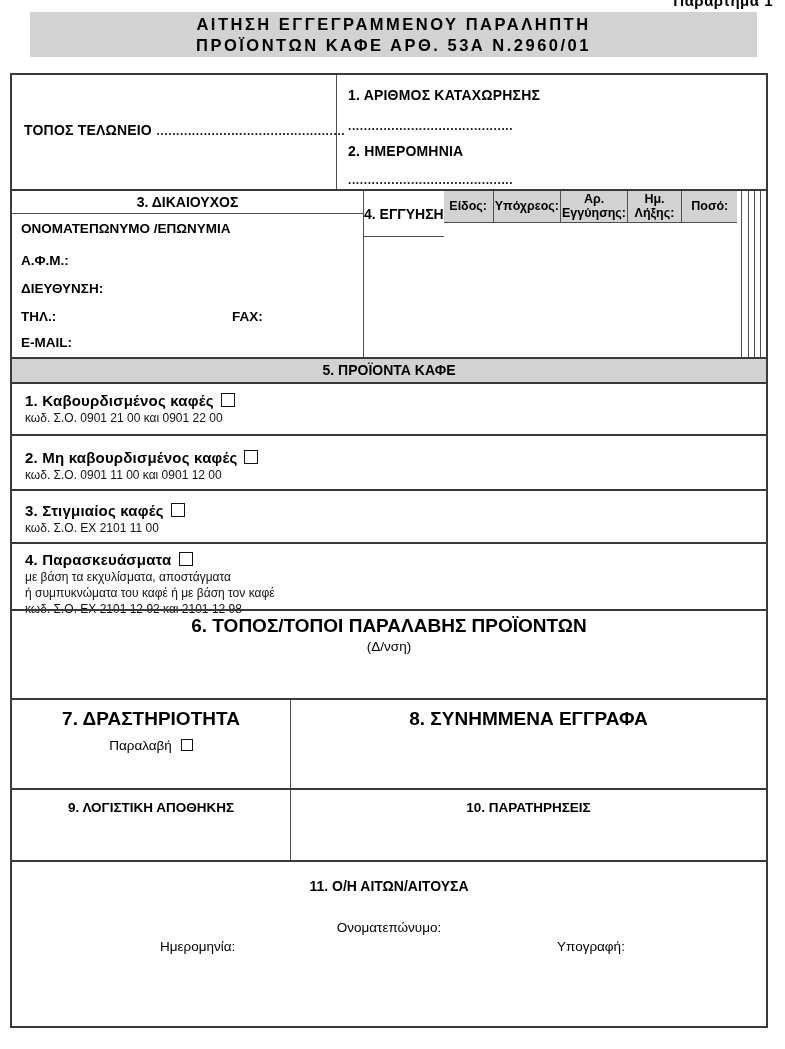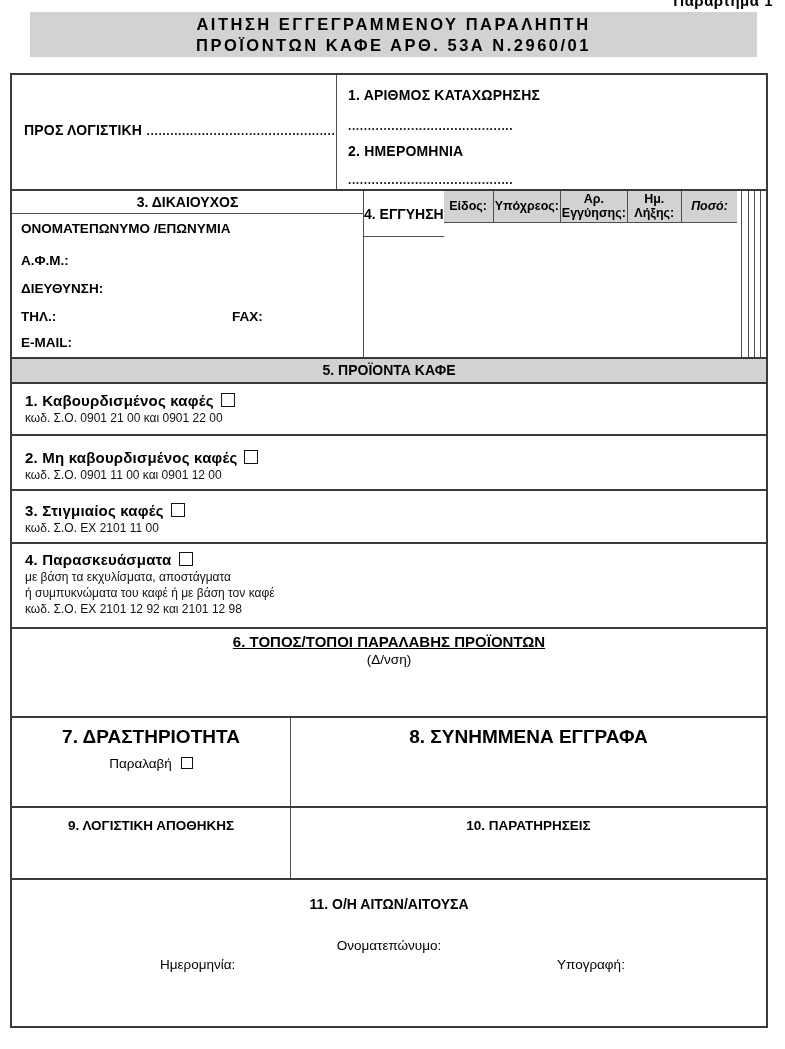"ΠΡΟΣ ΛΟΓΙΣΤΙΚΗ" span.lblB { text: ΠΡΟΣ ΛΟΓΙΣΤΙΚΗ -> ΤΟΠΟΣ ΤΕΛΩΝΕΙΟ }
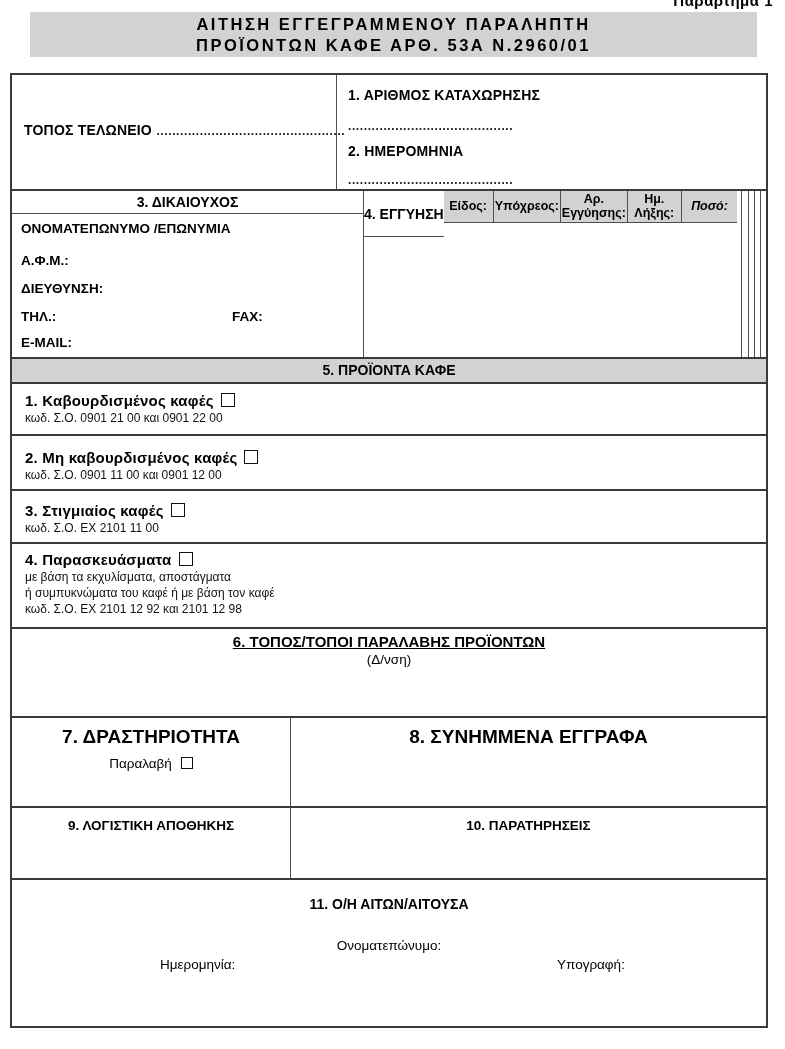"Ποσό:" .gw4 { font-style: italic -> none }
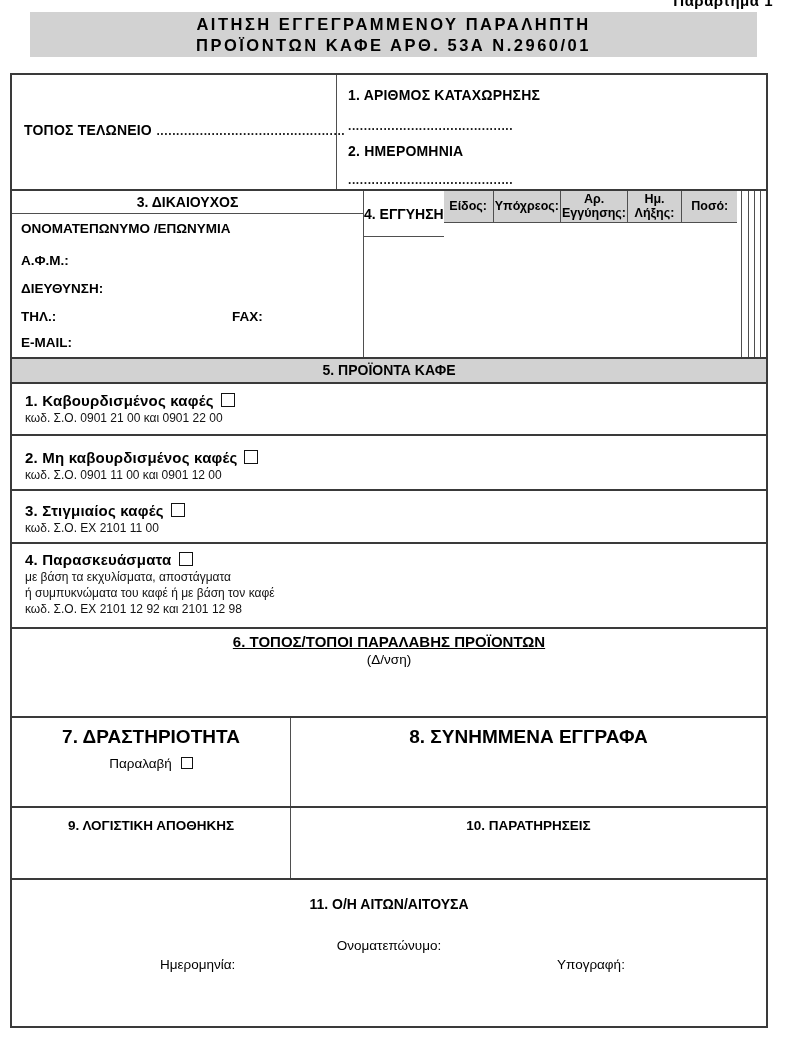"4. Παρασκευάσματα" .p4 { height: 85px -> 67px }
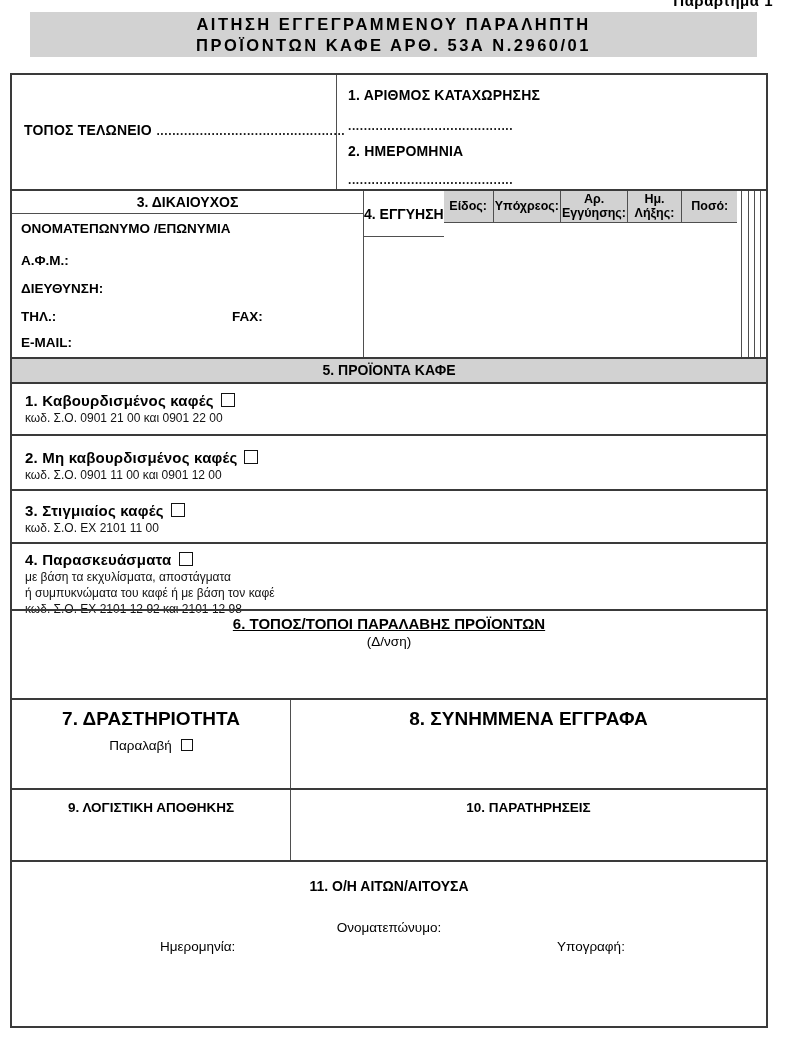"6. ΤΟΠΟΣ/ΤΟΠΟΙ ΠΑΡΑΛΑΒΗΣ ΠΡΟΪΟΝΤΩΝ" .r6h { font-size: 15px -> 19px; text-decoration: underline -> none }
